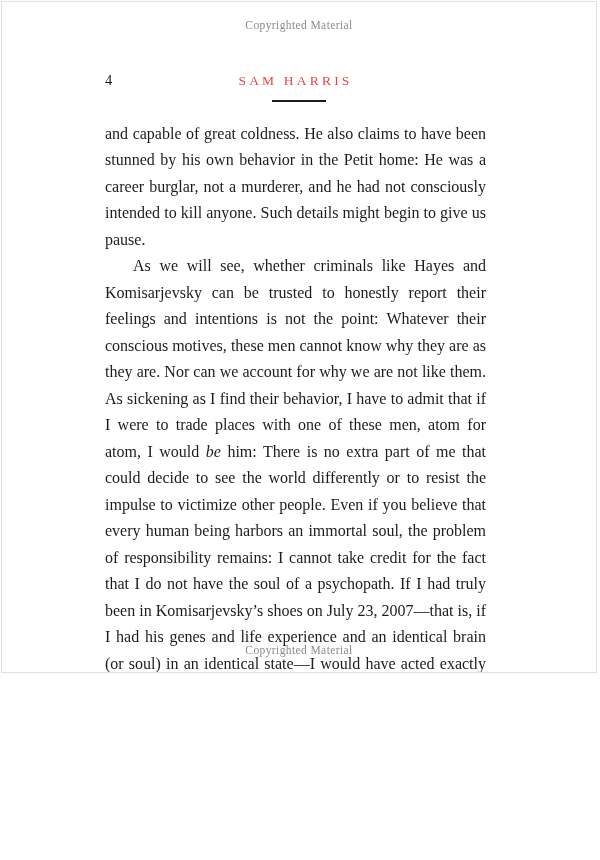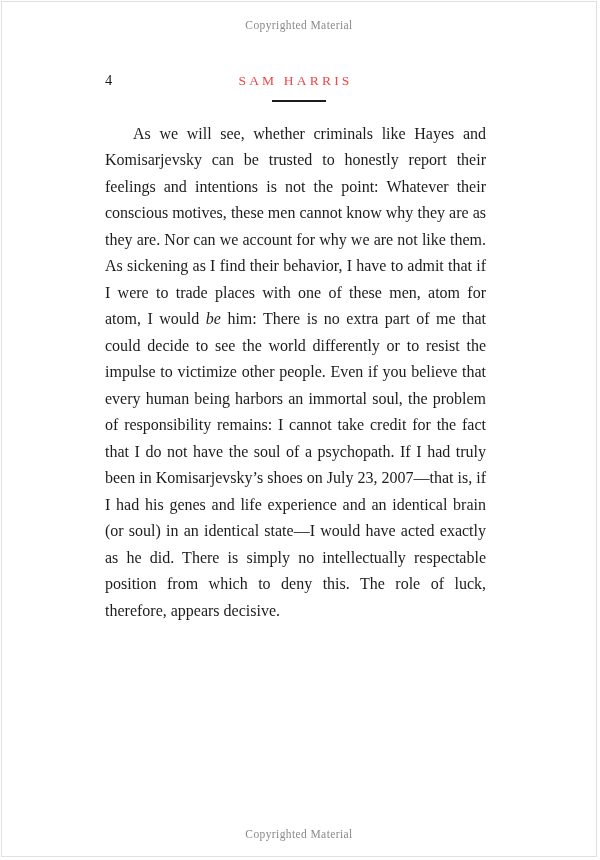"Copyrighted Material" .scan { height: 856px -> 672px }
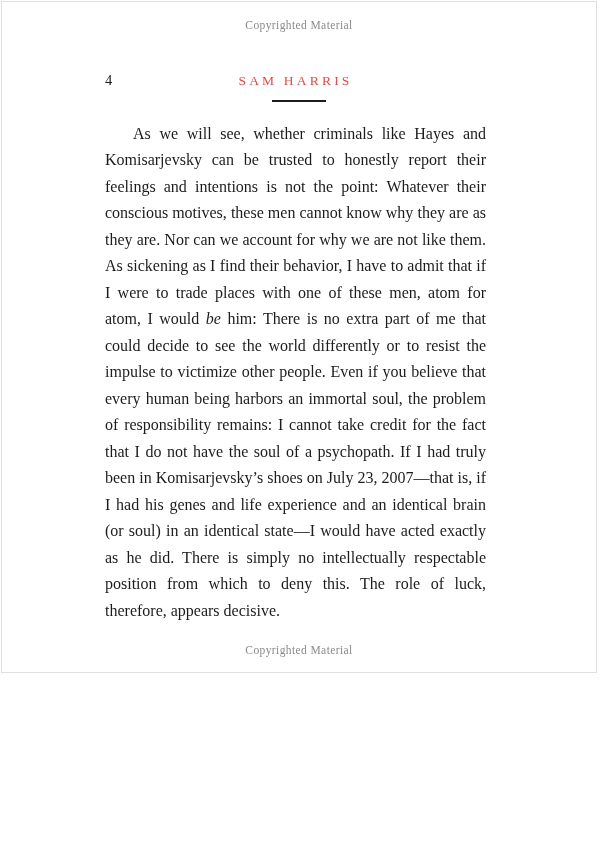"and capable of great coldness." p { html: none -> <p>and capable of great coldness. He also claims to have been stunned by his own behavior in the Petit home: He was a career burglar, not a murderer, and he had not consciously intended to kill anyone. Such details might begin to give us pause.</p> }
